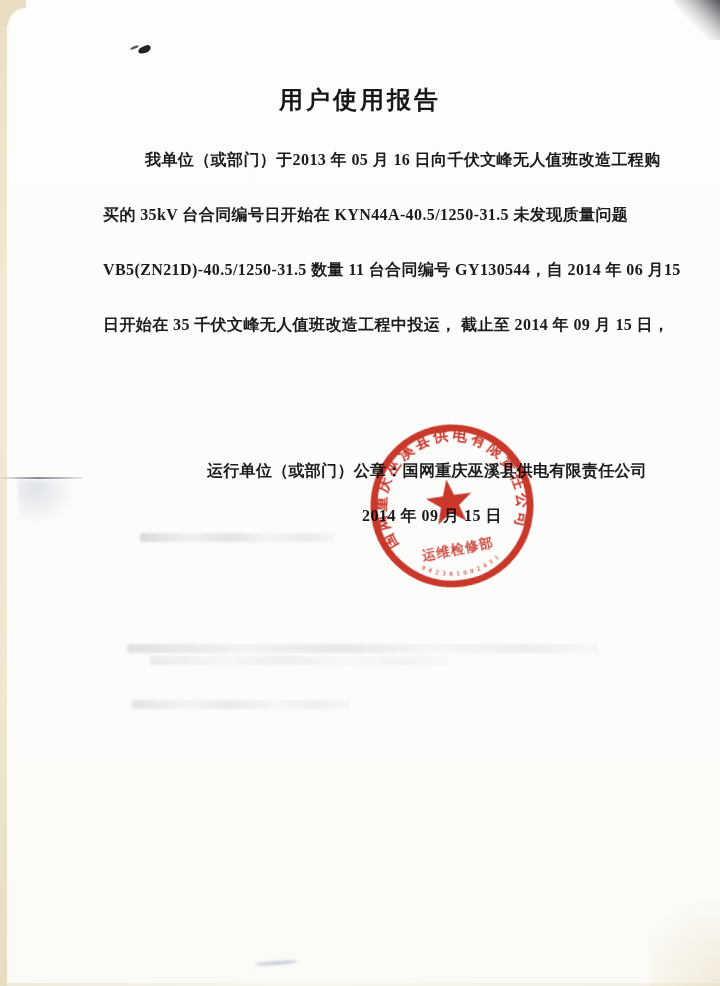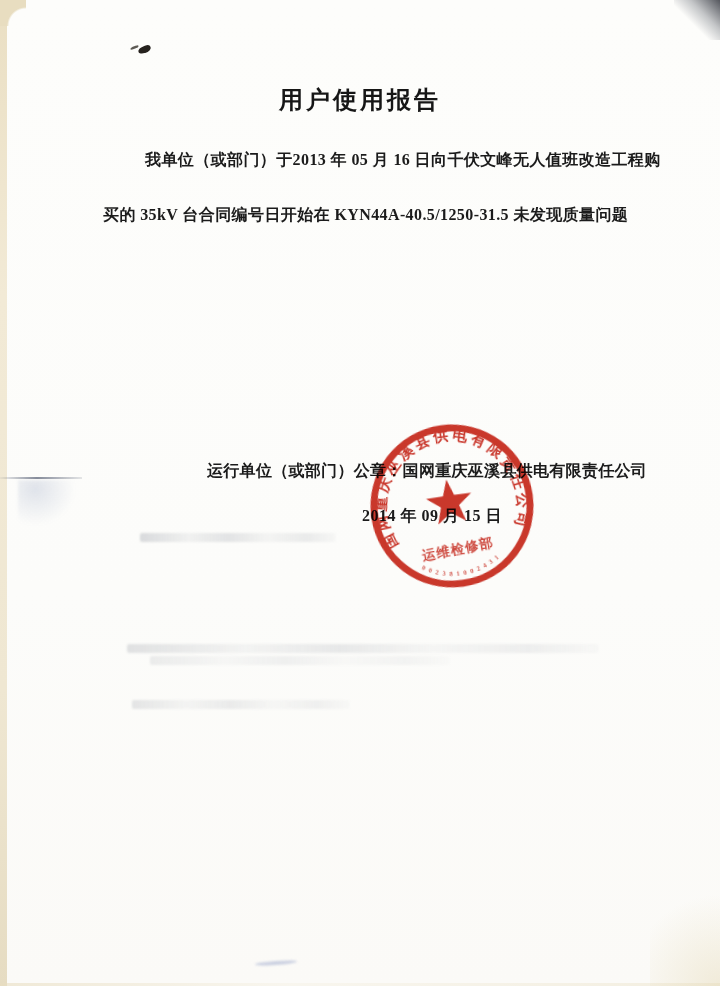"VB5(ZN21D)-40.5/1250-31.5 数量 11 台合同编号" div.line { html: none -> <div><span>VB5(ZN21D)-40.5/1250-31.5 </span><span>数量 </span><span>11</span><span> 台合同编号 </span><span>GY130544</span><span>，自 </span><span>2014 年 06 月15</span></div> }
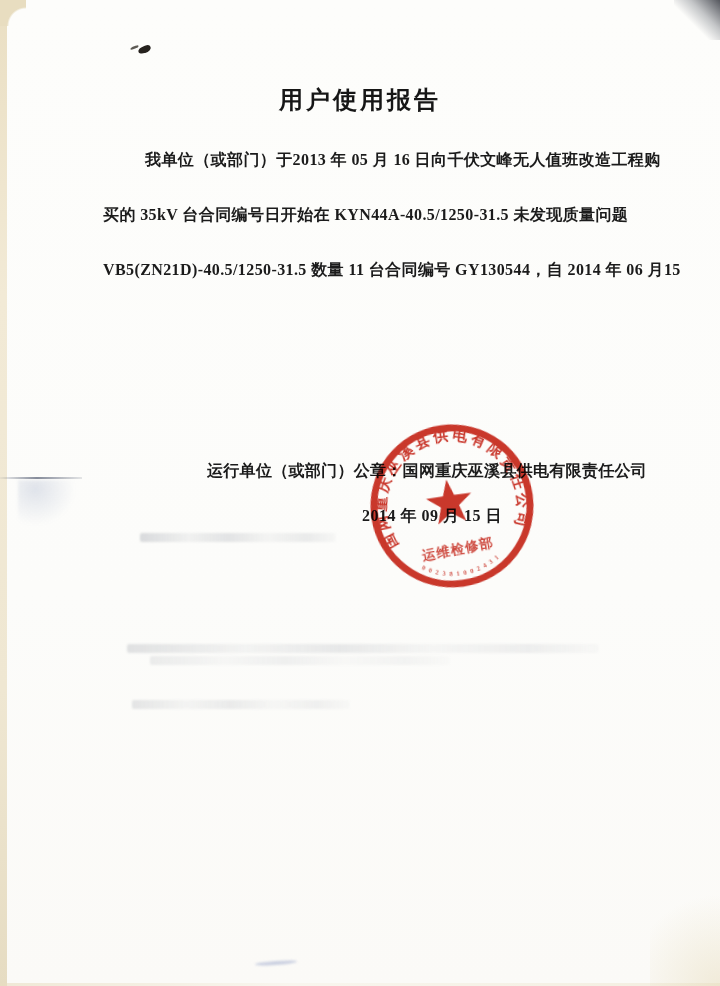"日开始在 35 千伏文峰无人值班改造工程中投运， 截止至 2014" div.line { html: none -> <div><span>日开始在 </span><span>35 千伏文峰无人值班改造工程</span><span>中投运， 截止至 </span><span>2014 年 09 月 15 日</span><span>，</span></div> }
